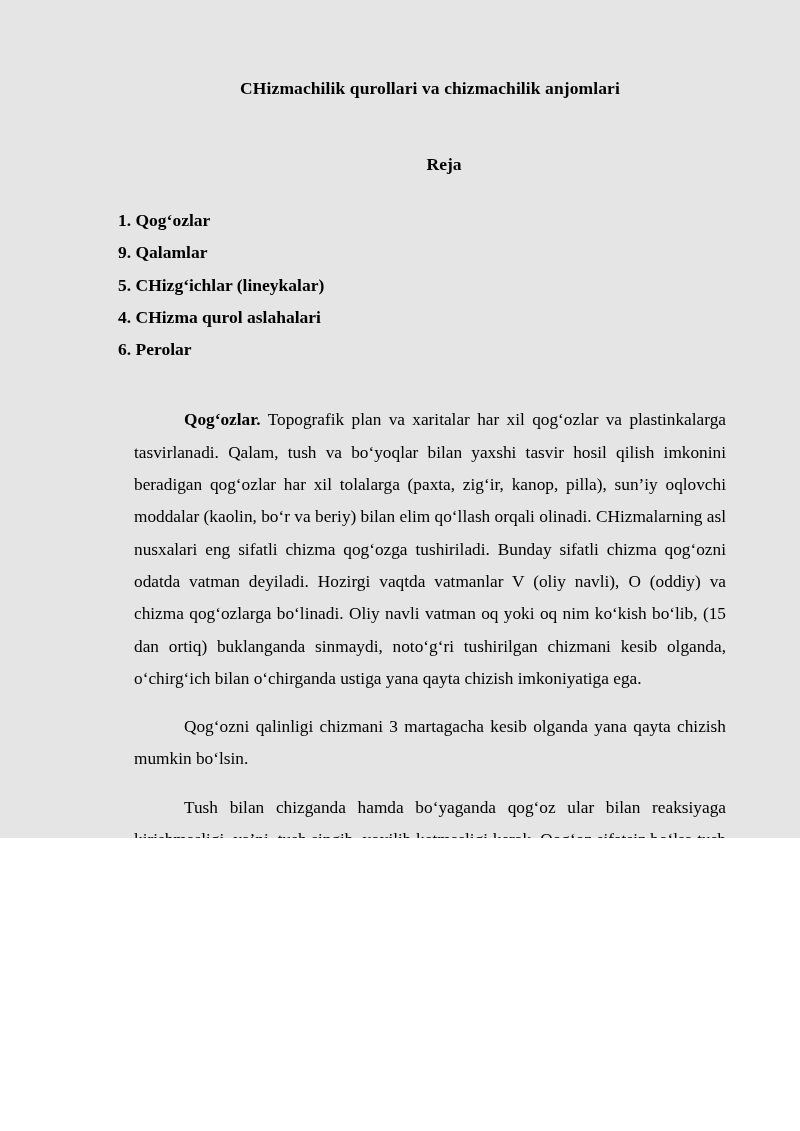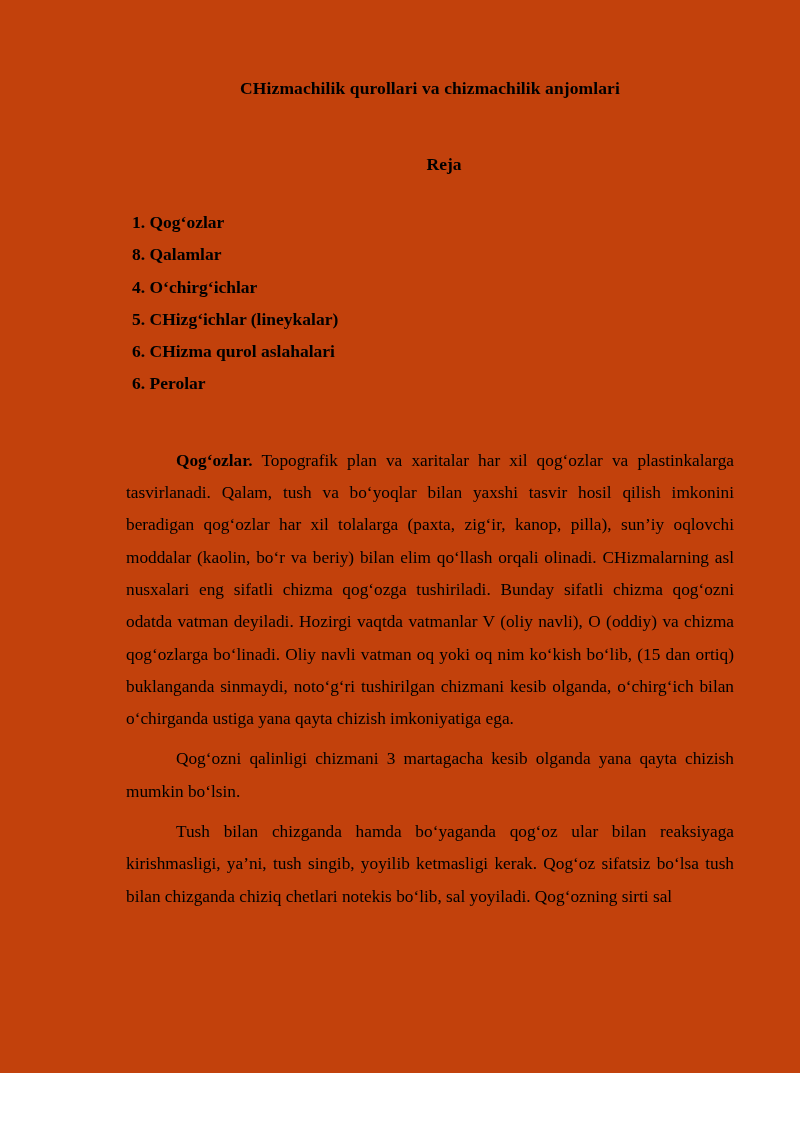"CHizmachilik qurollari va chizmachilik" .page { background: #c2410c -> #e5e5e5; height: 1073px -> 838px }
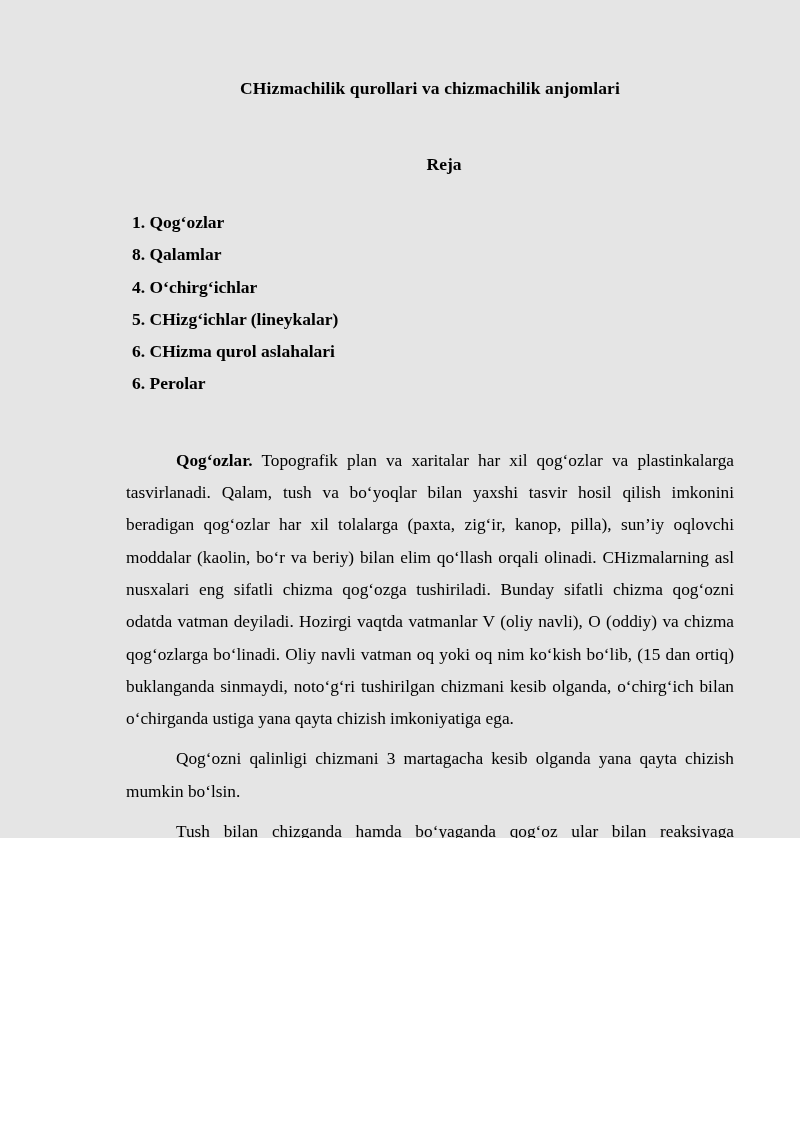"1. Qog‘ozlar" .toc { margin: 14px -> 0 }
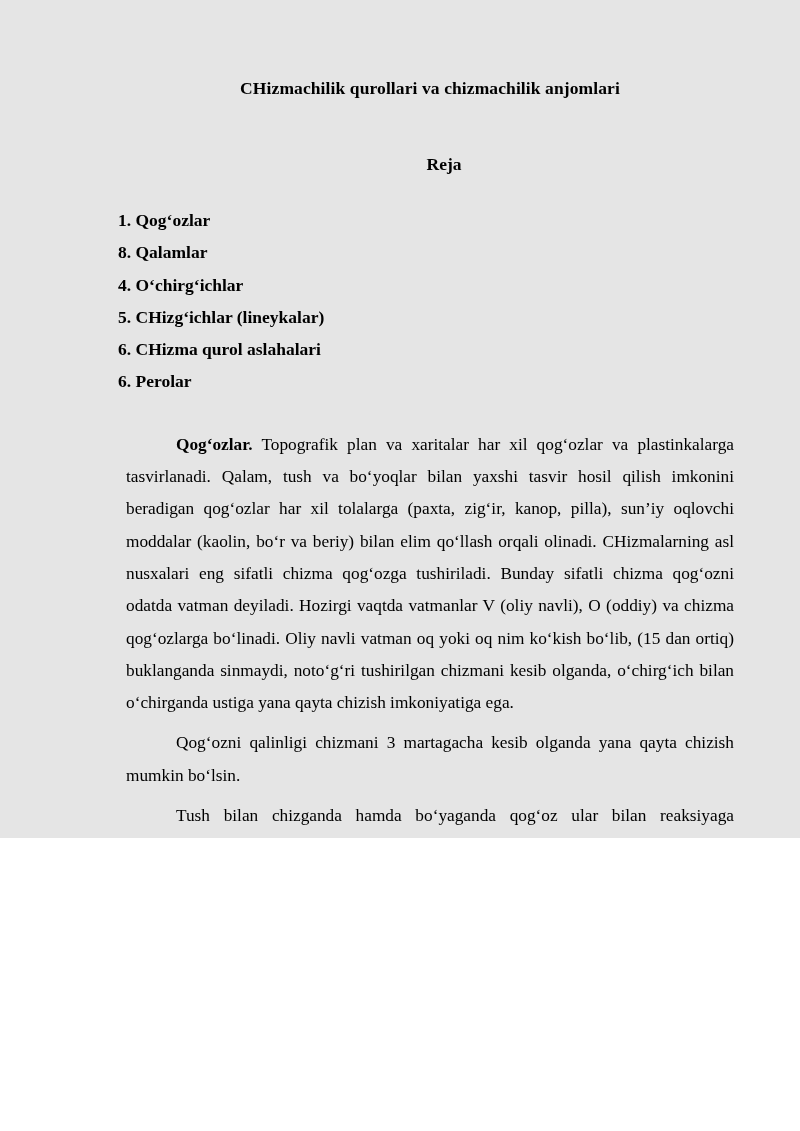"8. Qalamlar" li.toc-item { text: 8 -> 9 }
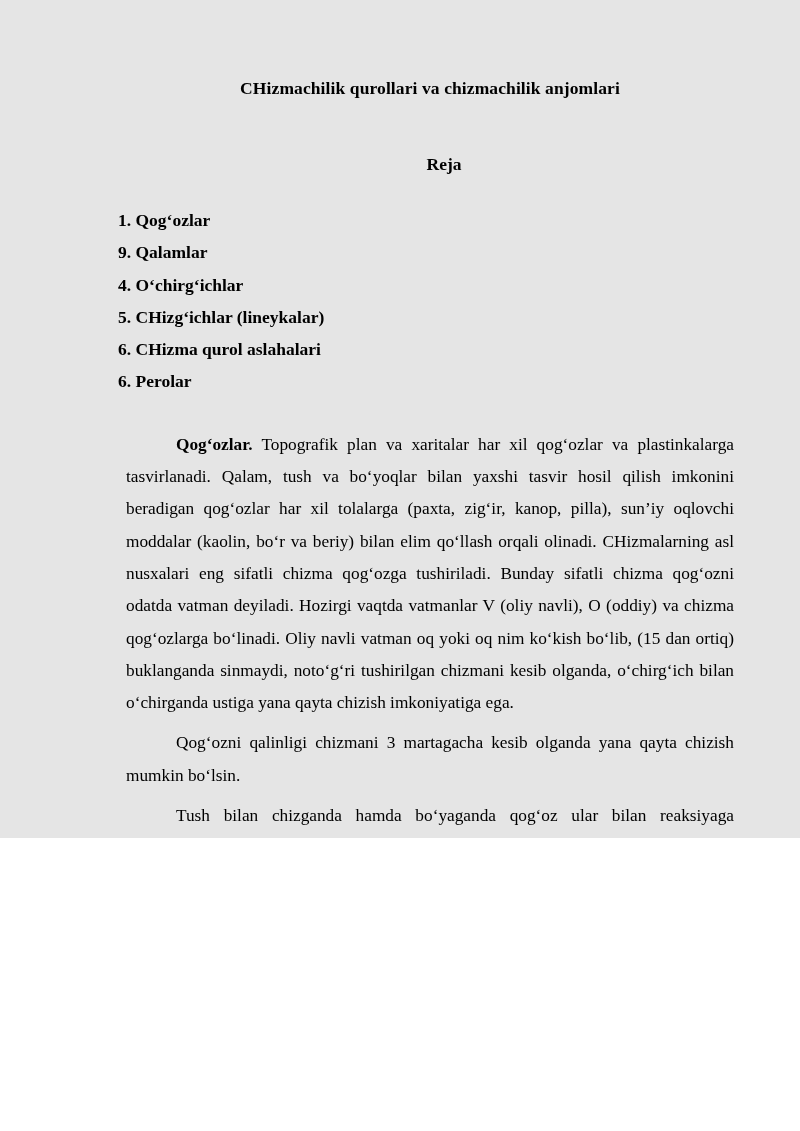"4. O‘chirg‘ichlar" li.toc-item { html: <li>4. O‘chirg‘ichlar</li> -> none }
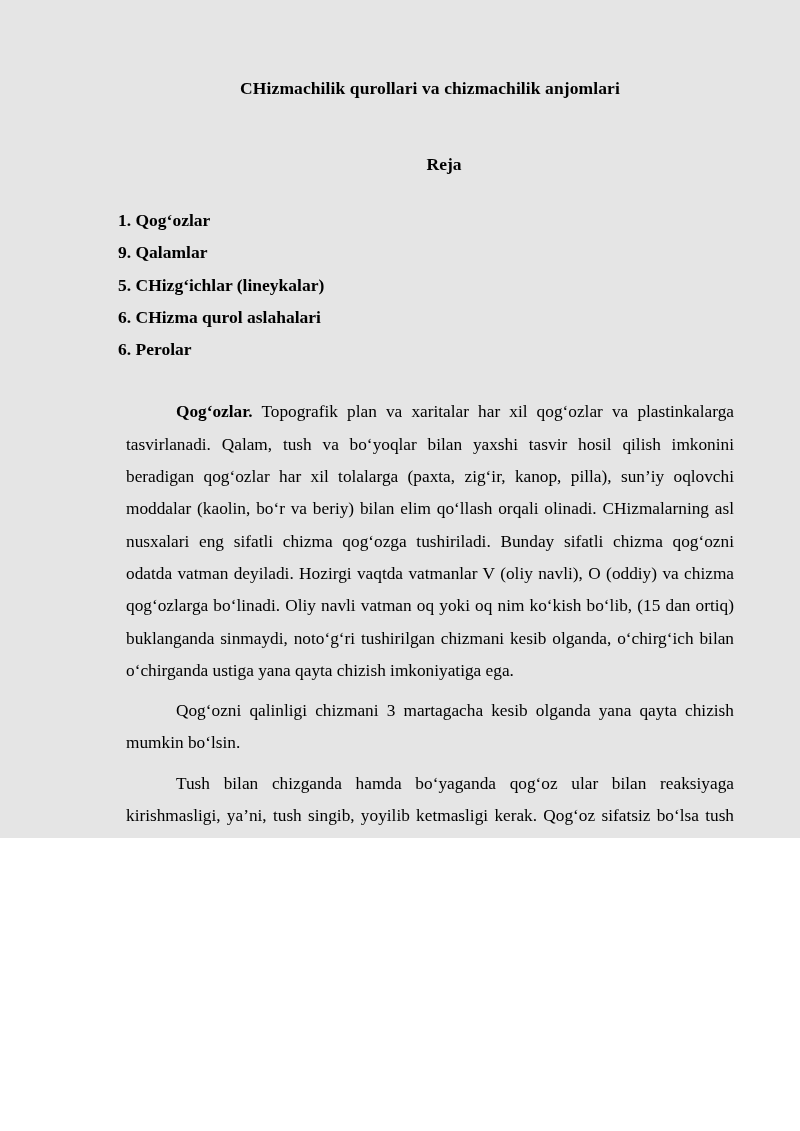"6. CHizma qurol aslahalari" li.toc-item { text: 6 -> 4 }
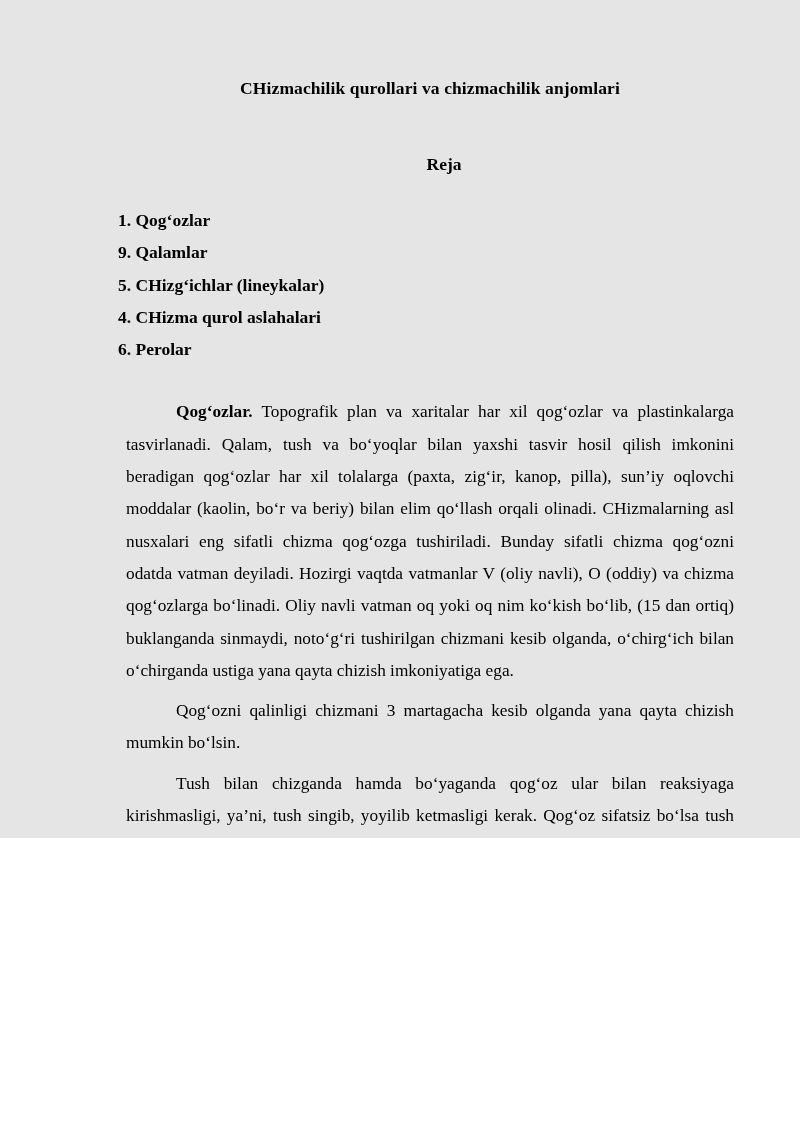"Qog‘ozlar. Topografik plan va xaritalar" .para { margin: 8px -> 16px }
